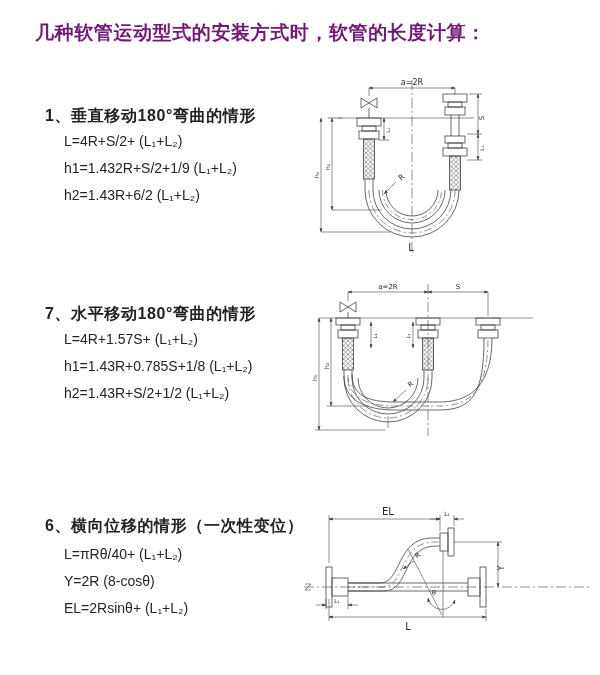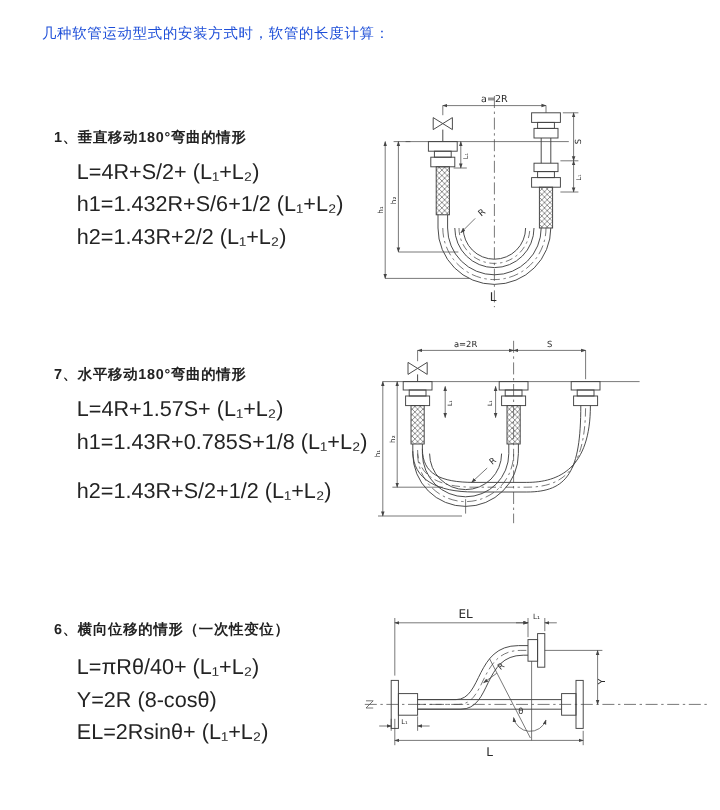"几种软管运动型式的安装方式时，软管的长度计算：" .page-title { color: #1d4ed8 -> #701a75; font-size: 12px -> 19px; font-weight: 400 -> 700 }
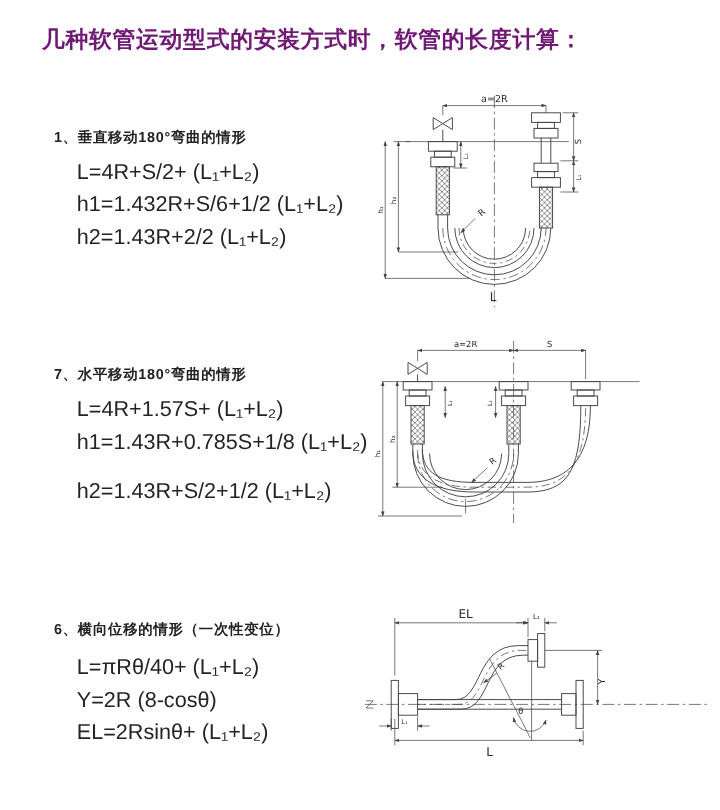"1、垂直移动180°弯曲的情形" .heading { font-size: 12px -> 16px }
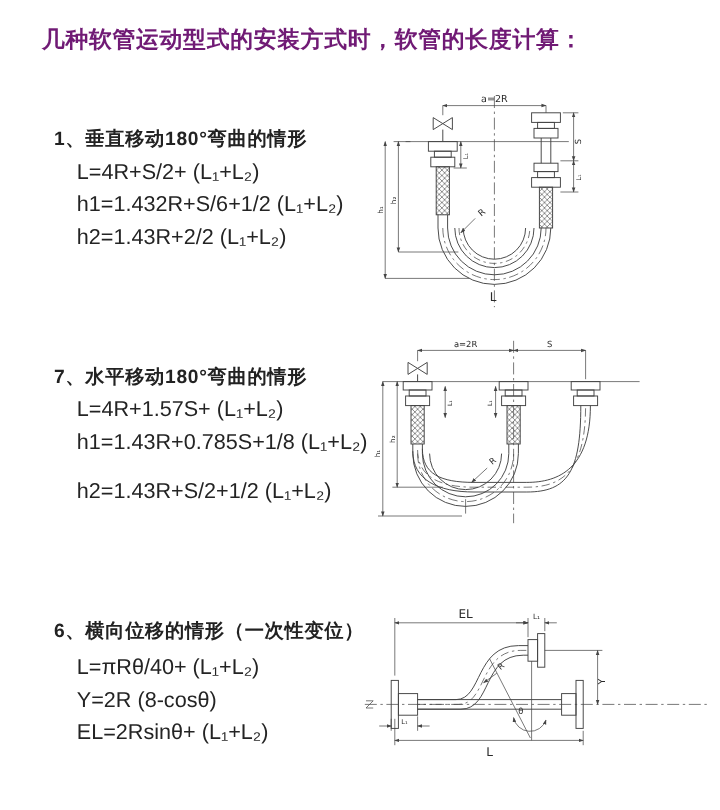"L=4R+S/2+ (L₁+L₂)" .formula { font-size: 18px -> 14px }
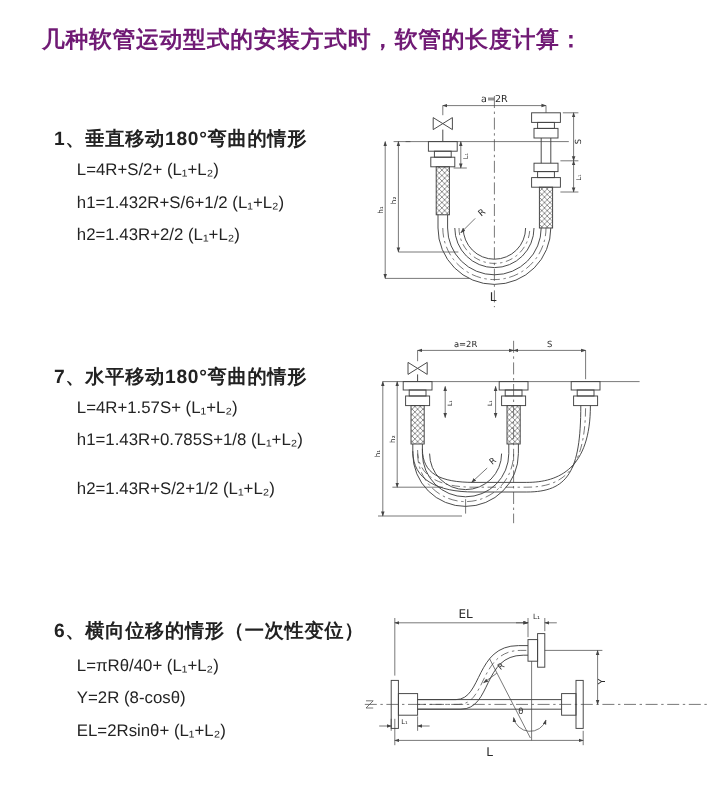"h1=1.432R+S/6+1/2 (L₁+L₂)" div.formula { text: 1.432R+S/6+1/2 -> 1.432R+S/2+1/9 }
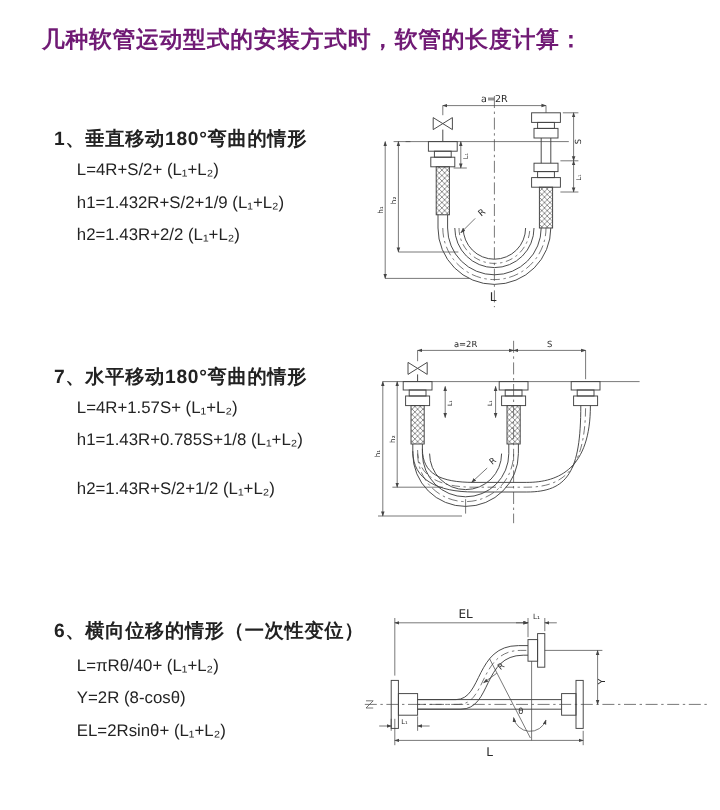"h2=1.43R+2/2 (L₁+L₂)" div.formula { text: 1.43R+2/2 -> 1.43R+6/2 }
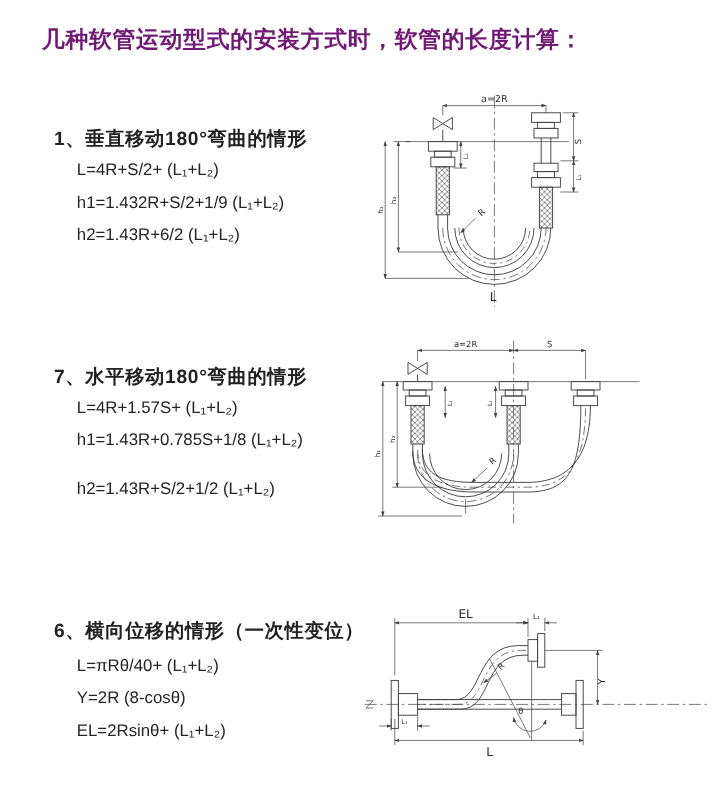"h2=1.43R+S/2+1/2 (L₁+L₂)" .f-s2c { top: 399px -> 385px }
